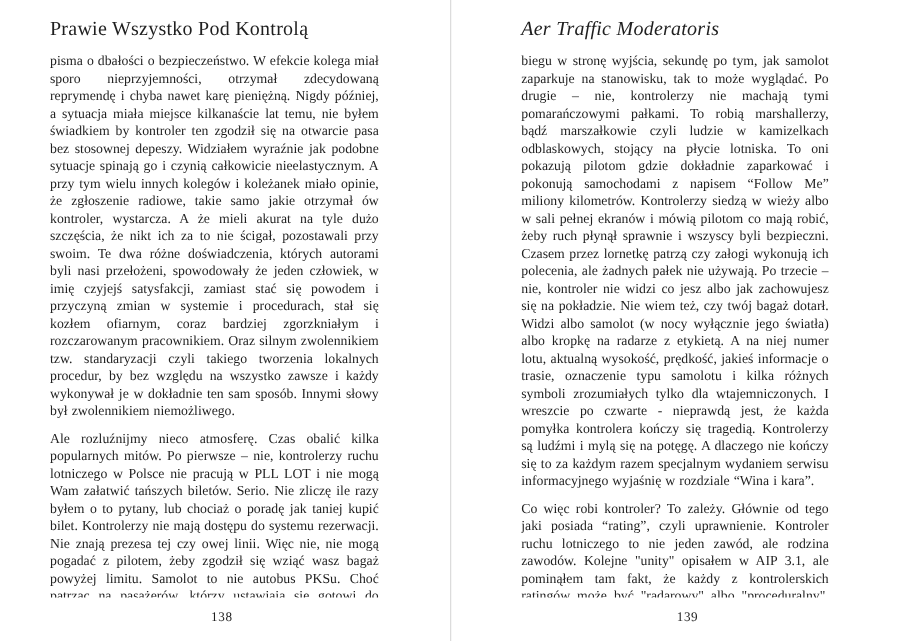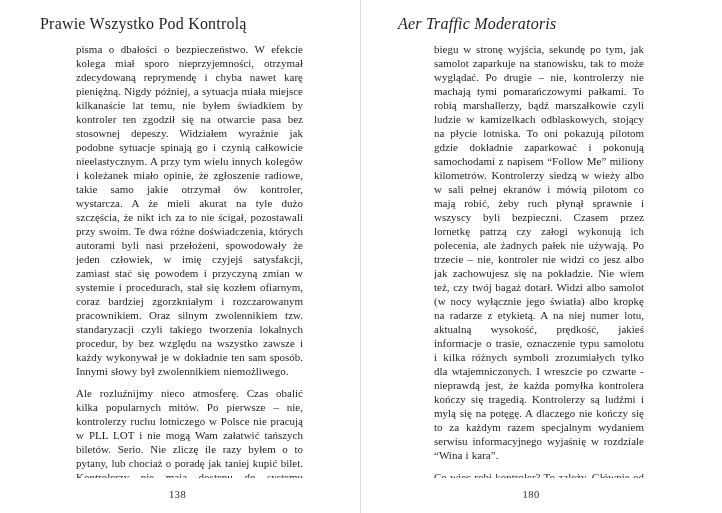"Aer Traffic Moderatoris" .page-right { left: 342px -> 361px }
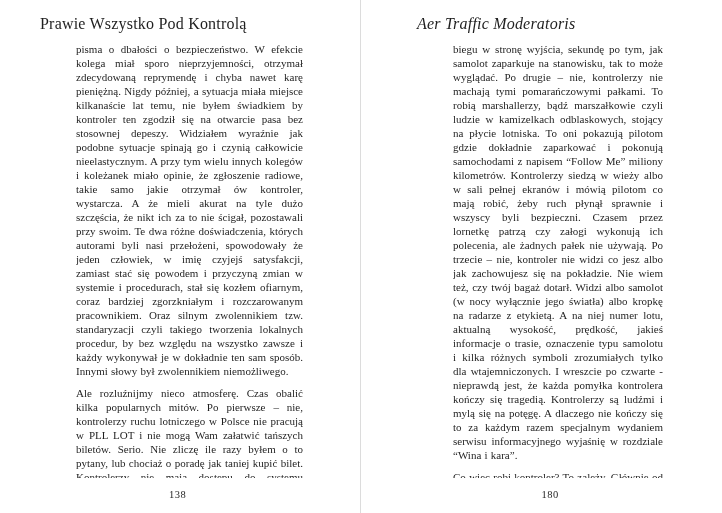"pisma o dbałości o bezpieczeństwo." .page-body { margin-left: 36px -> none }
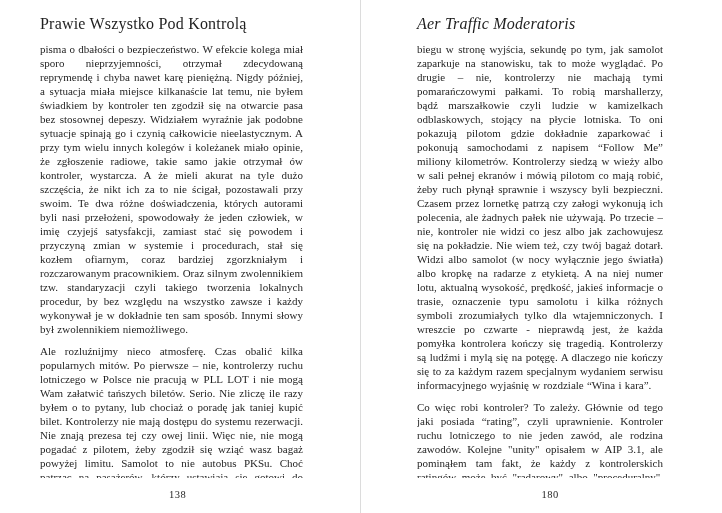"180" div.page-number { text: 180 -> 139 }
